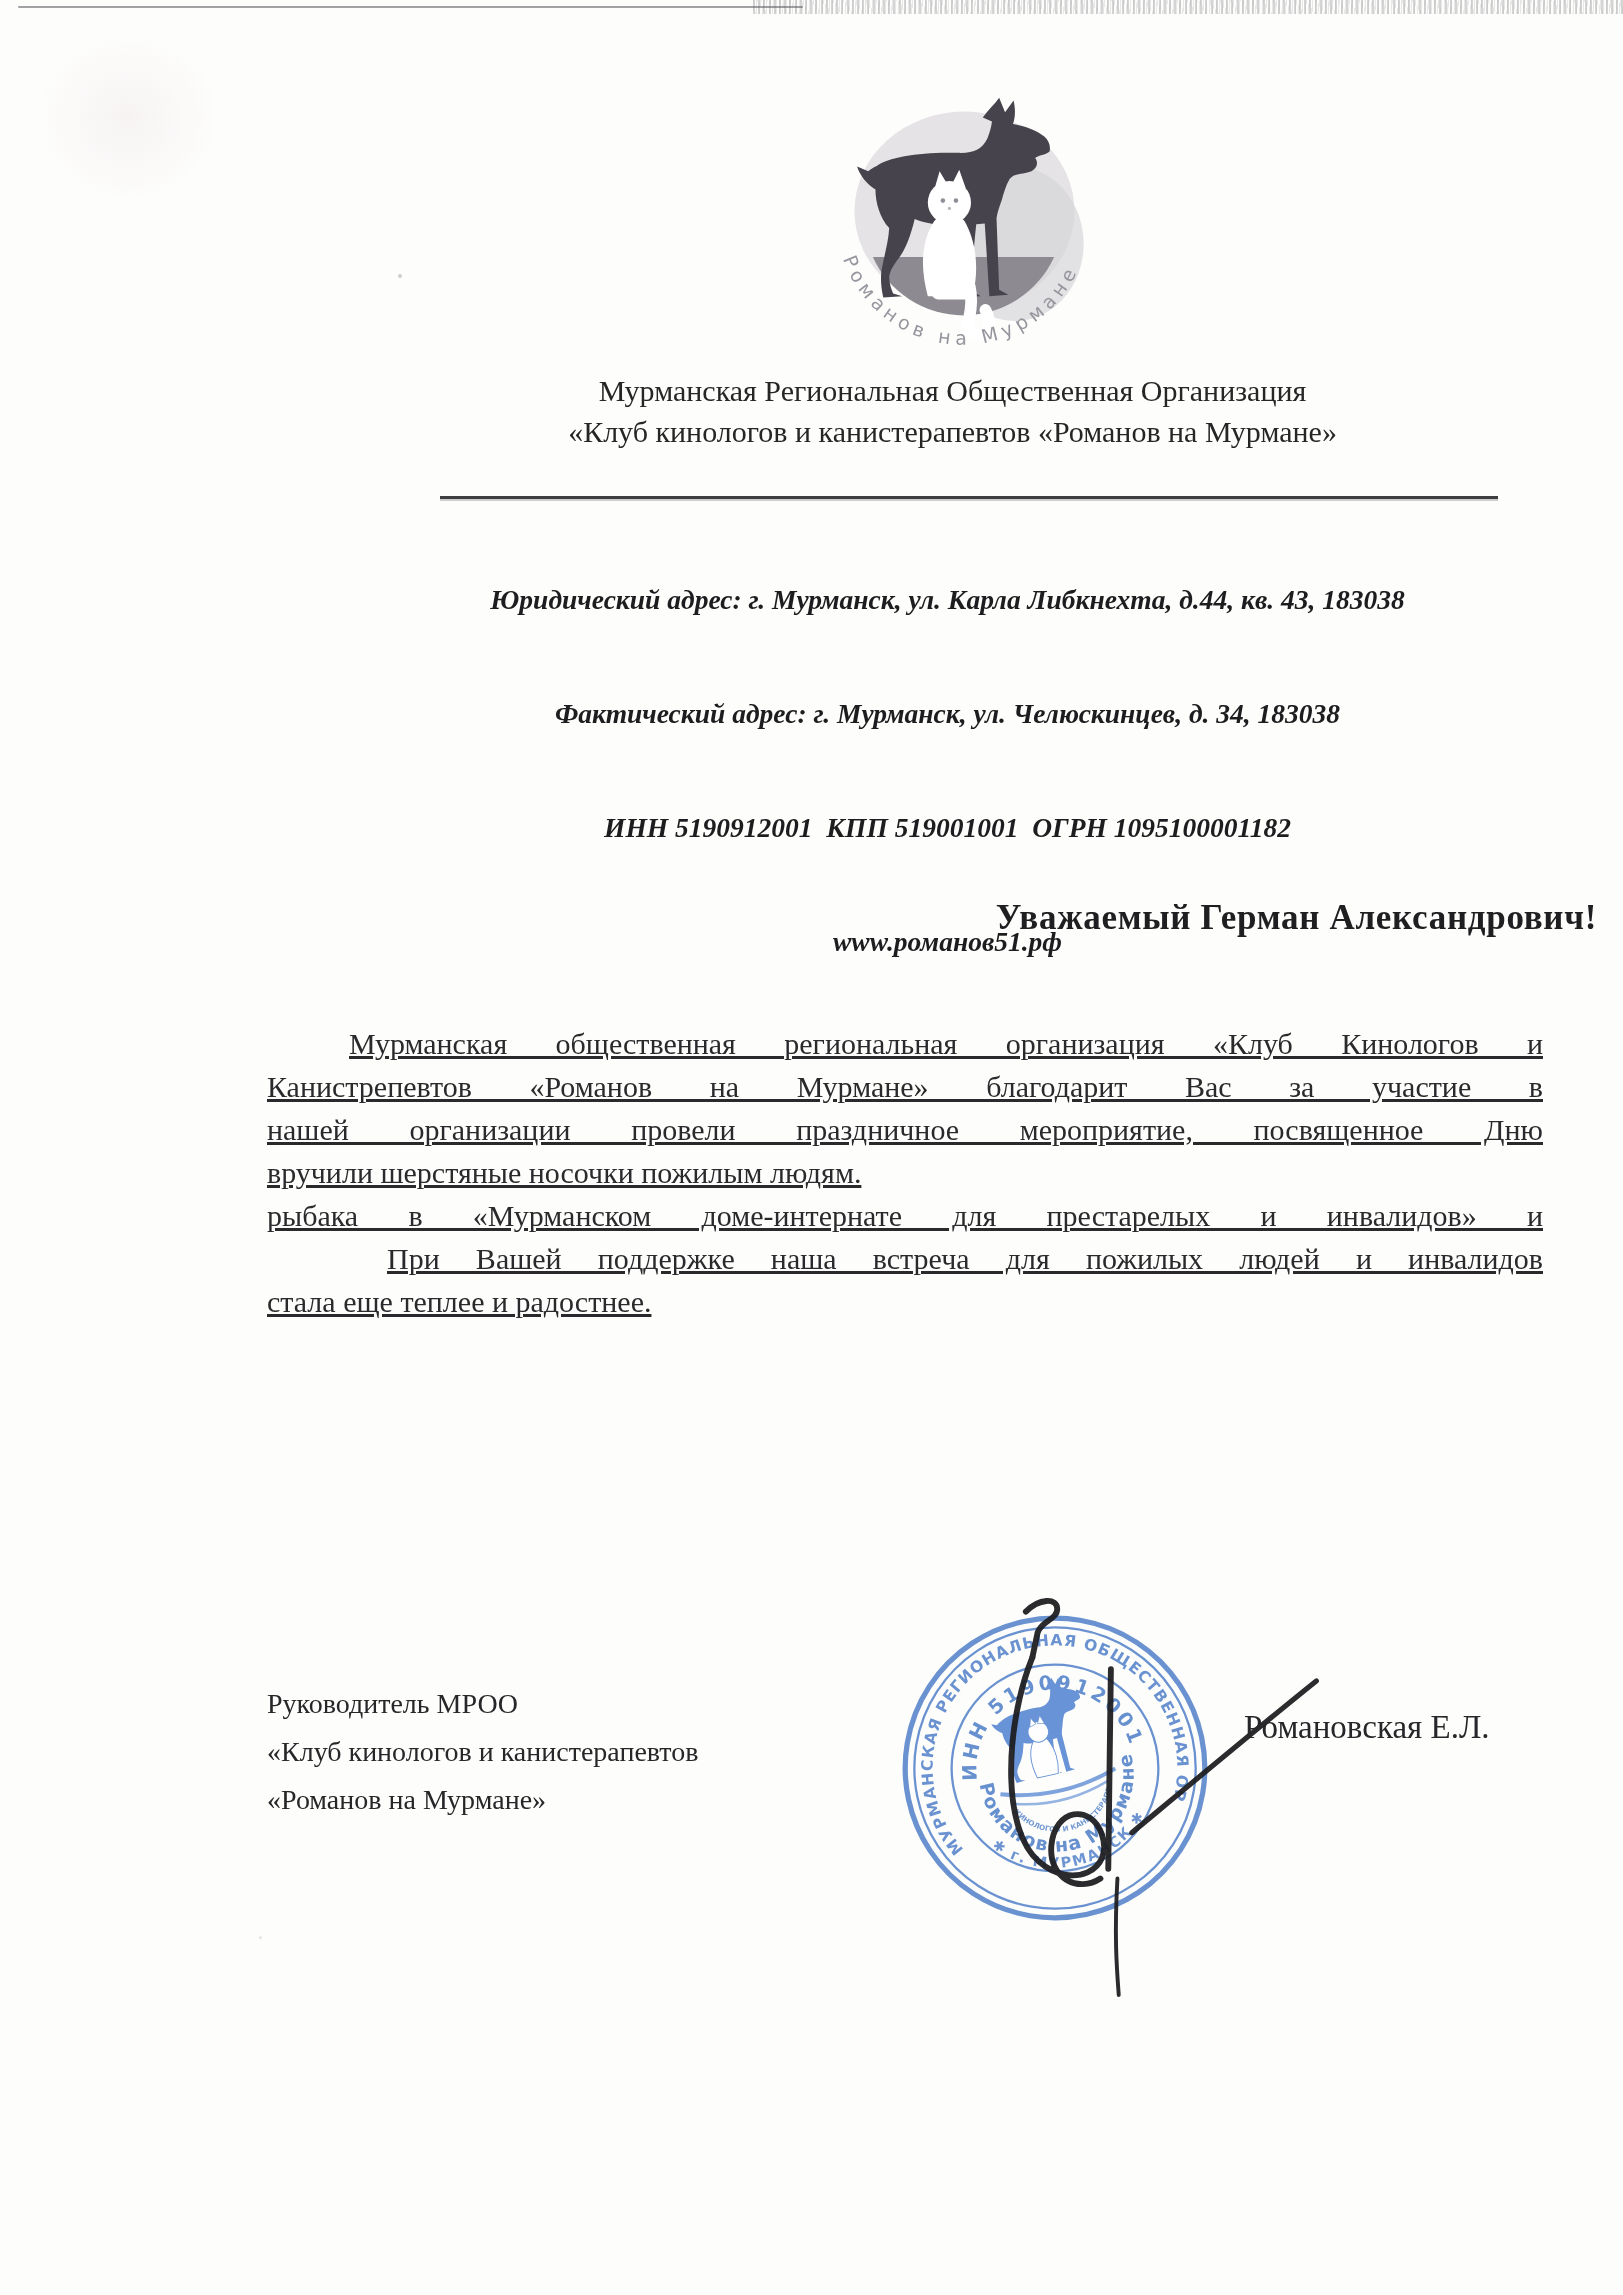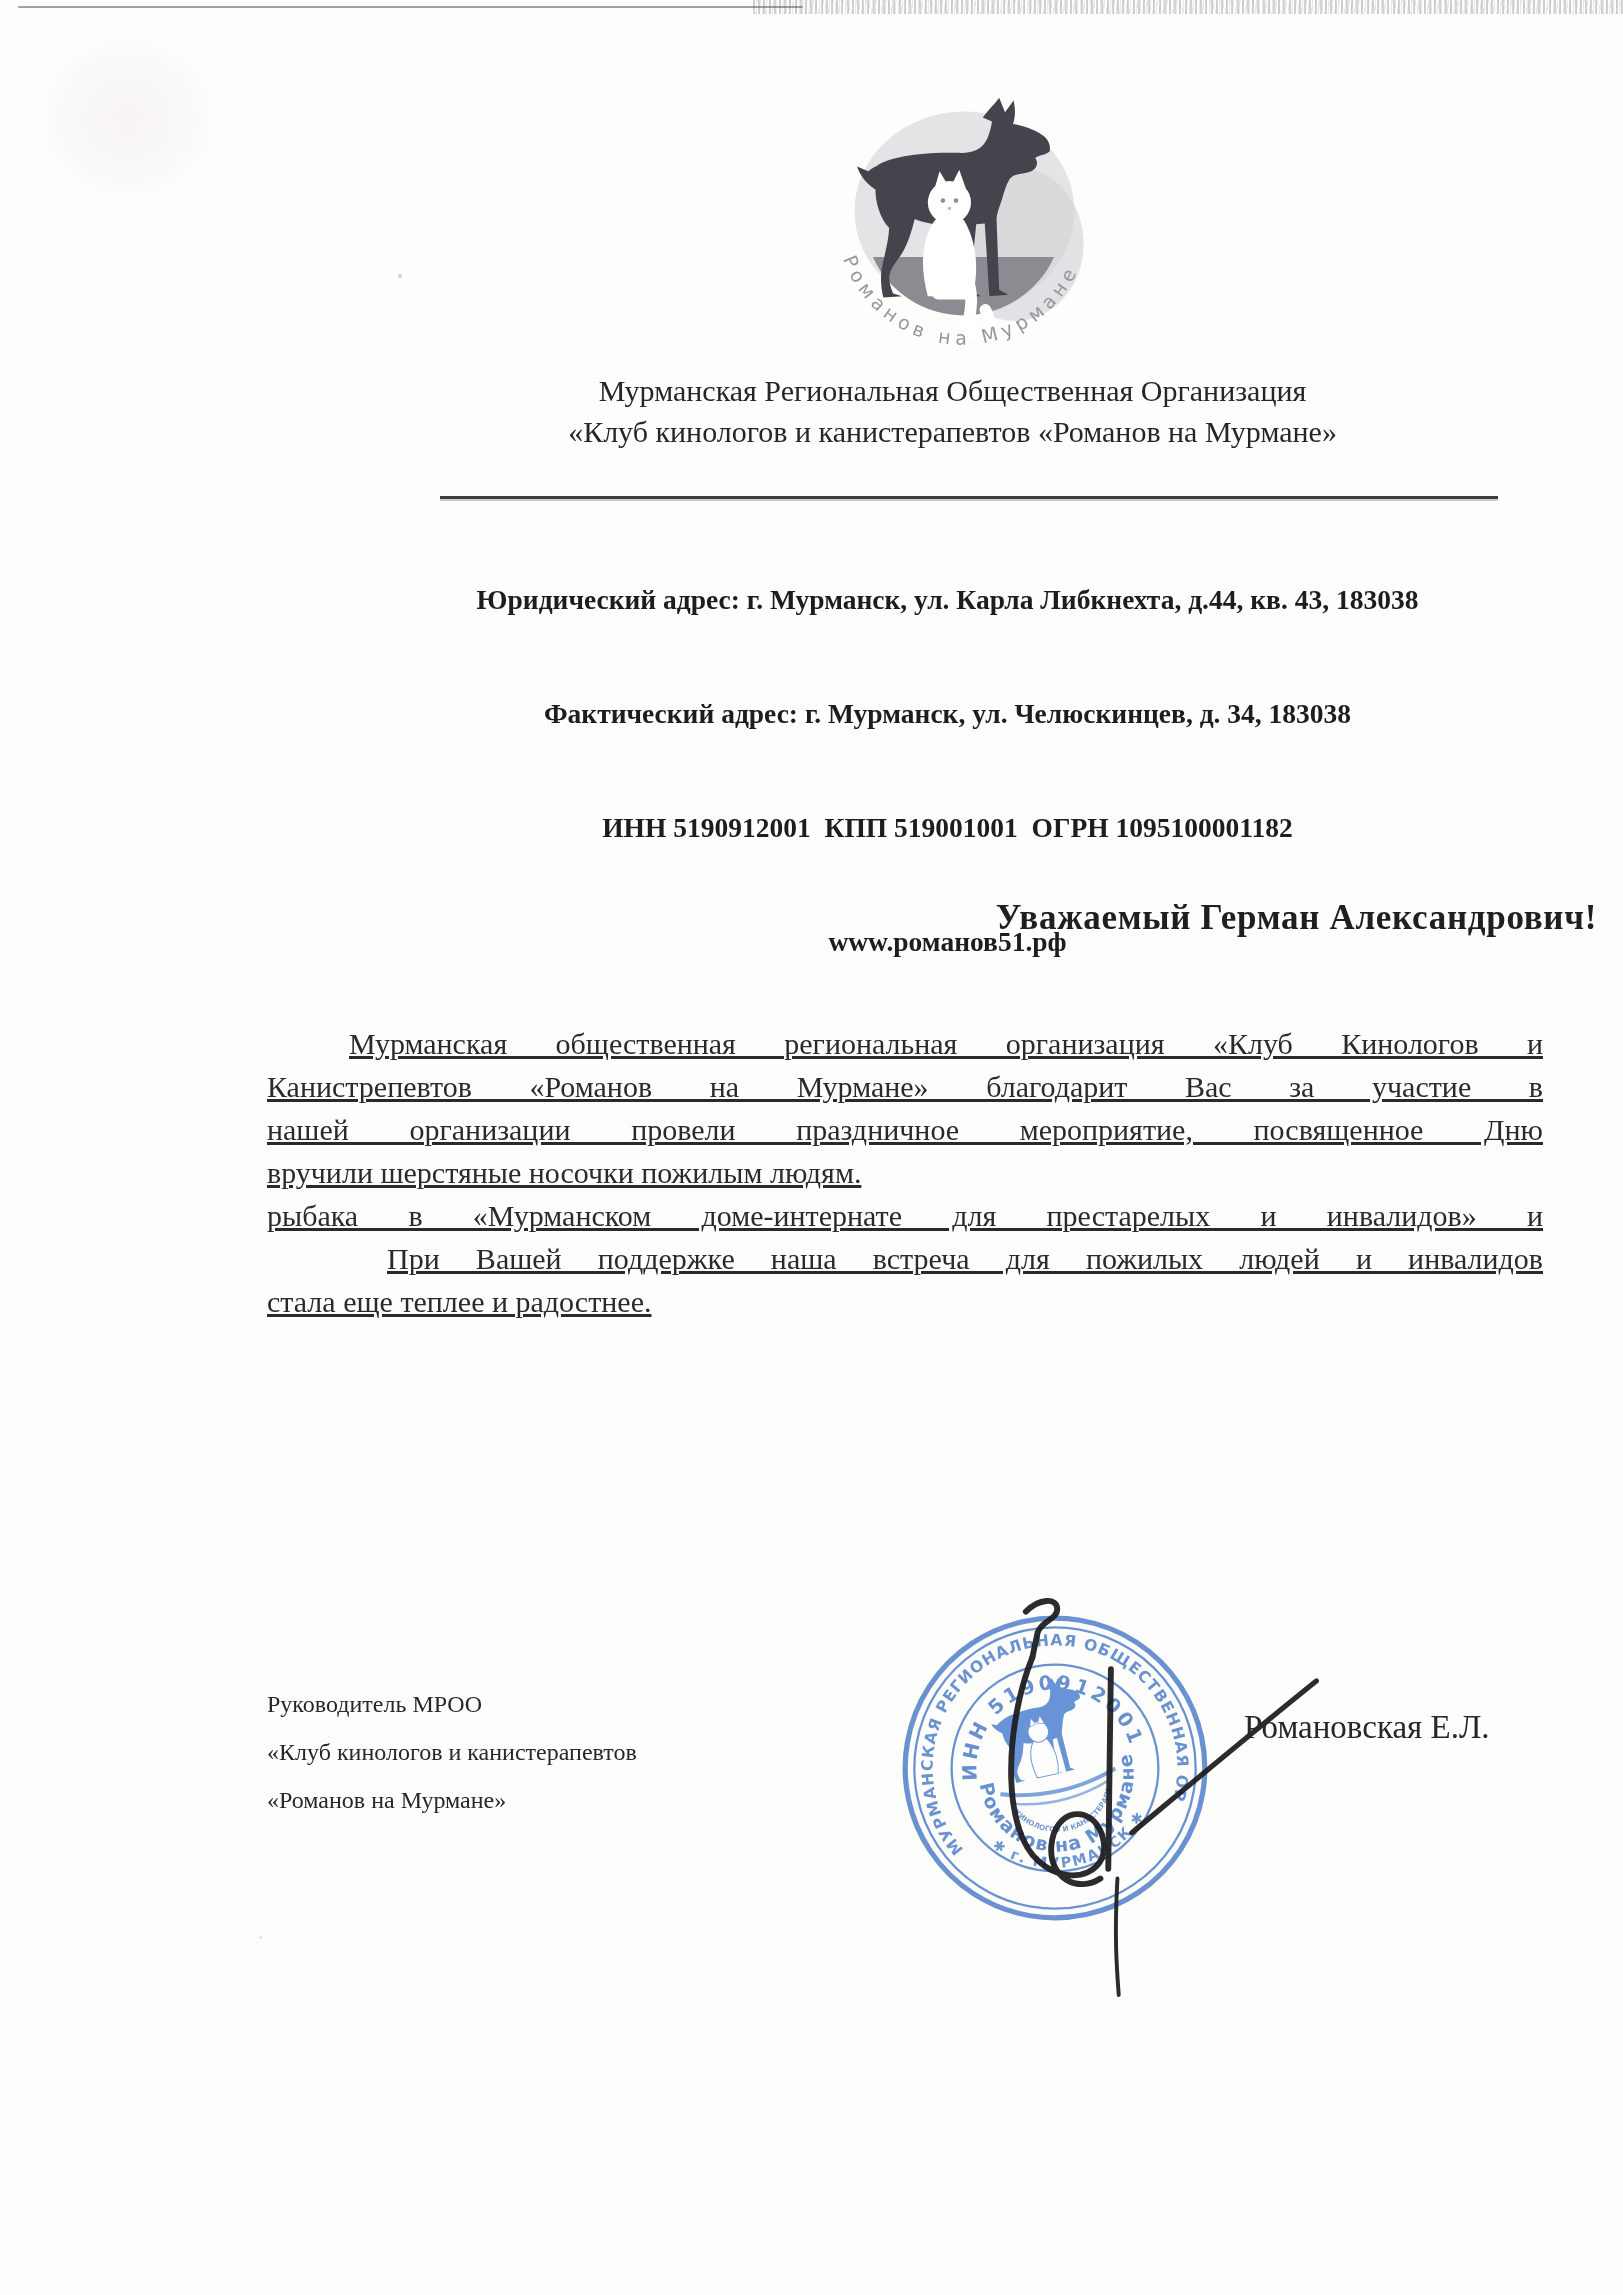"Юридический адрес: г. Мурманск, ул." .contacts { font-style: none -> italic }
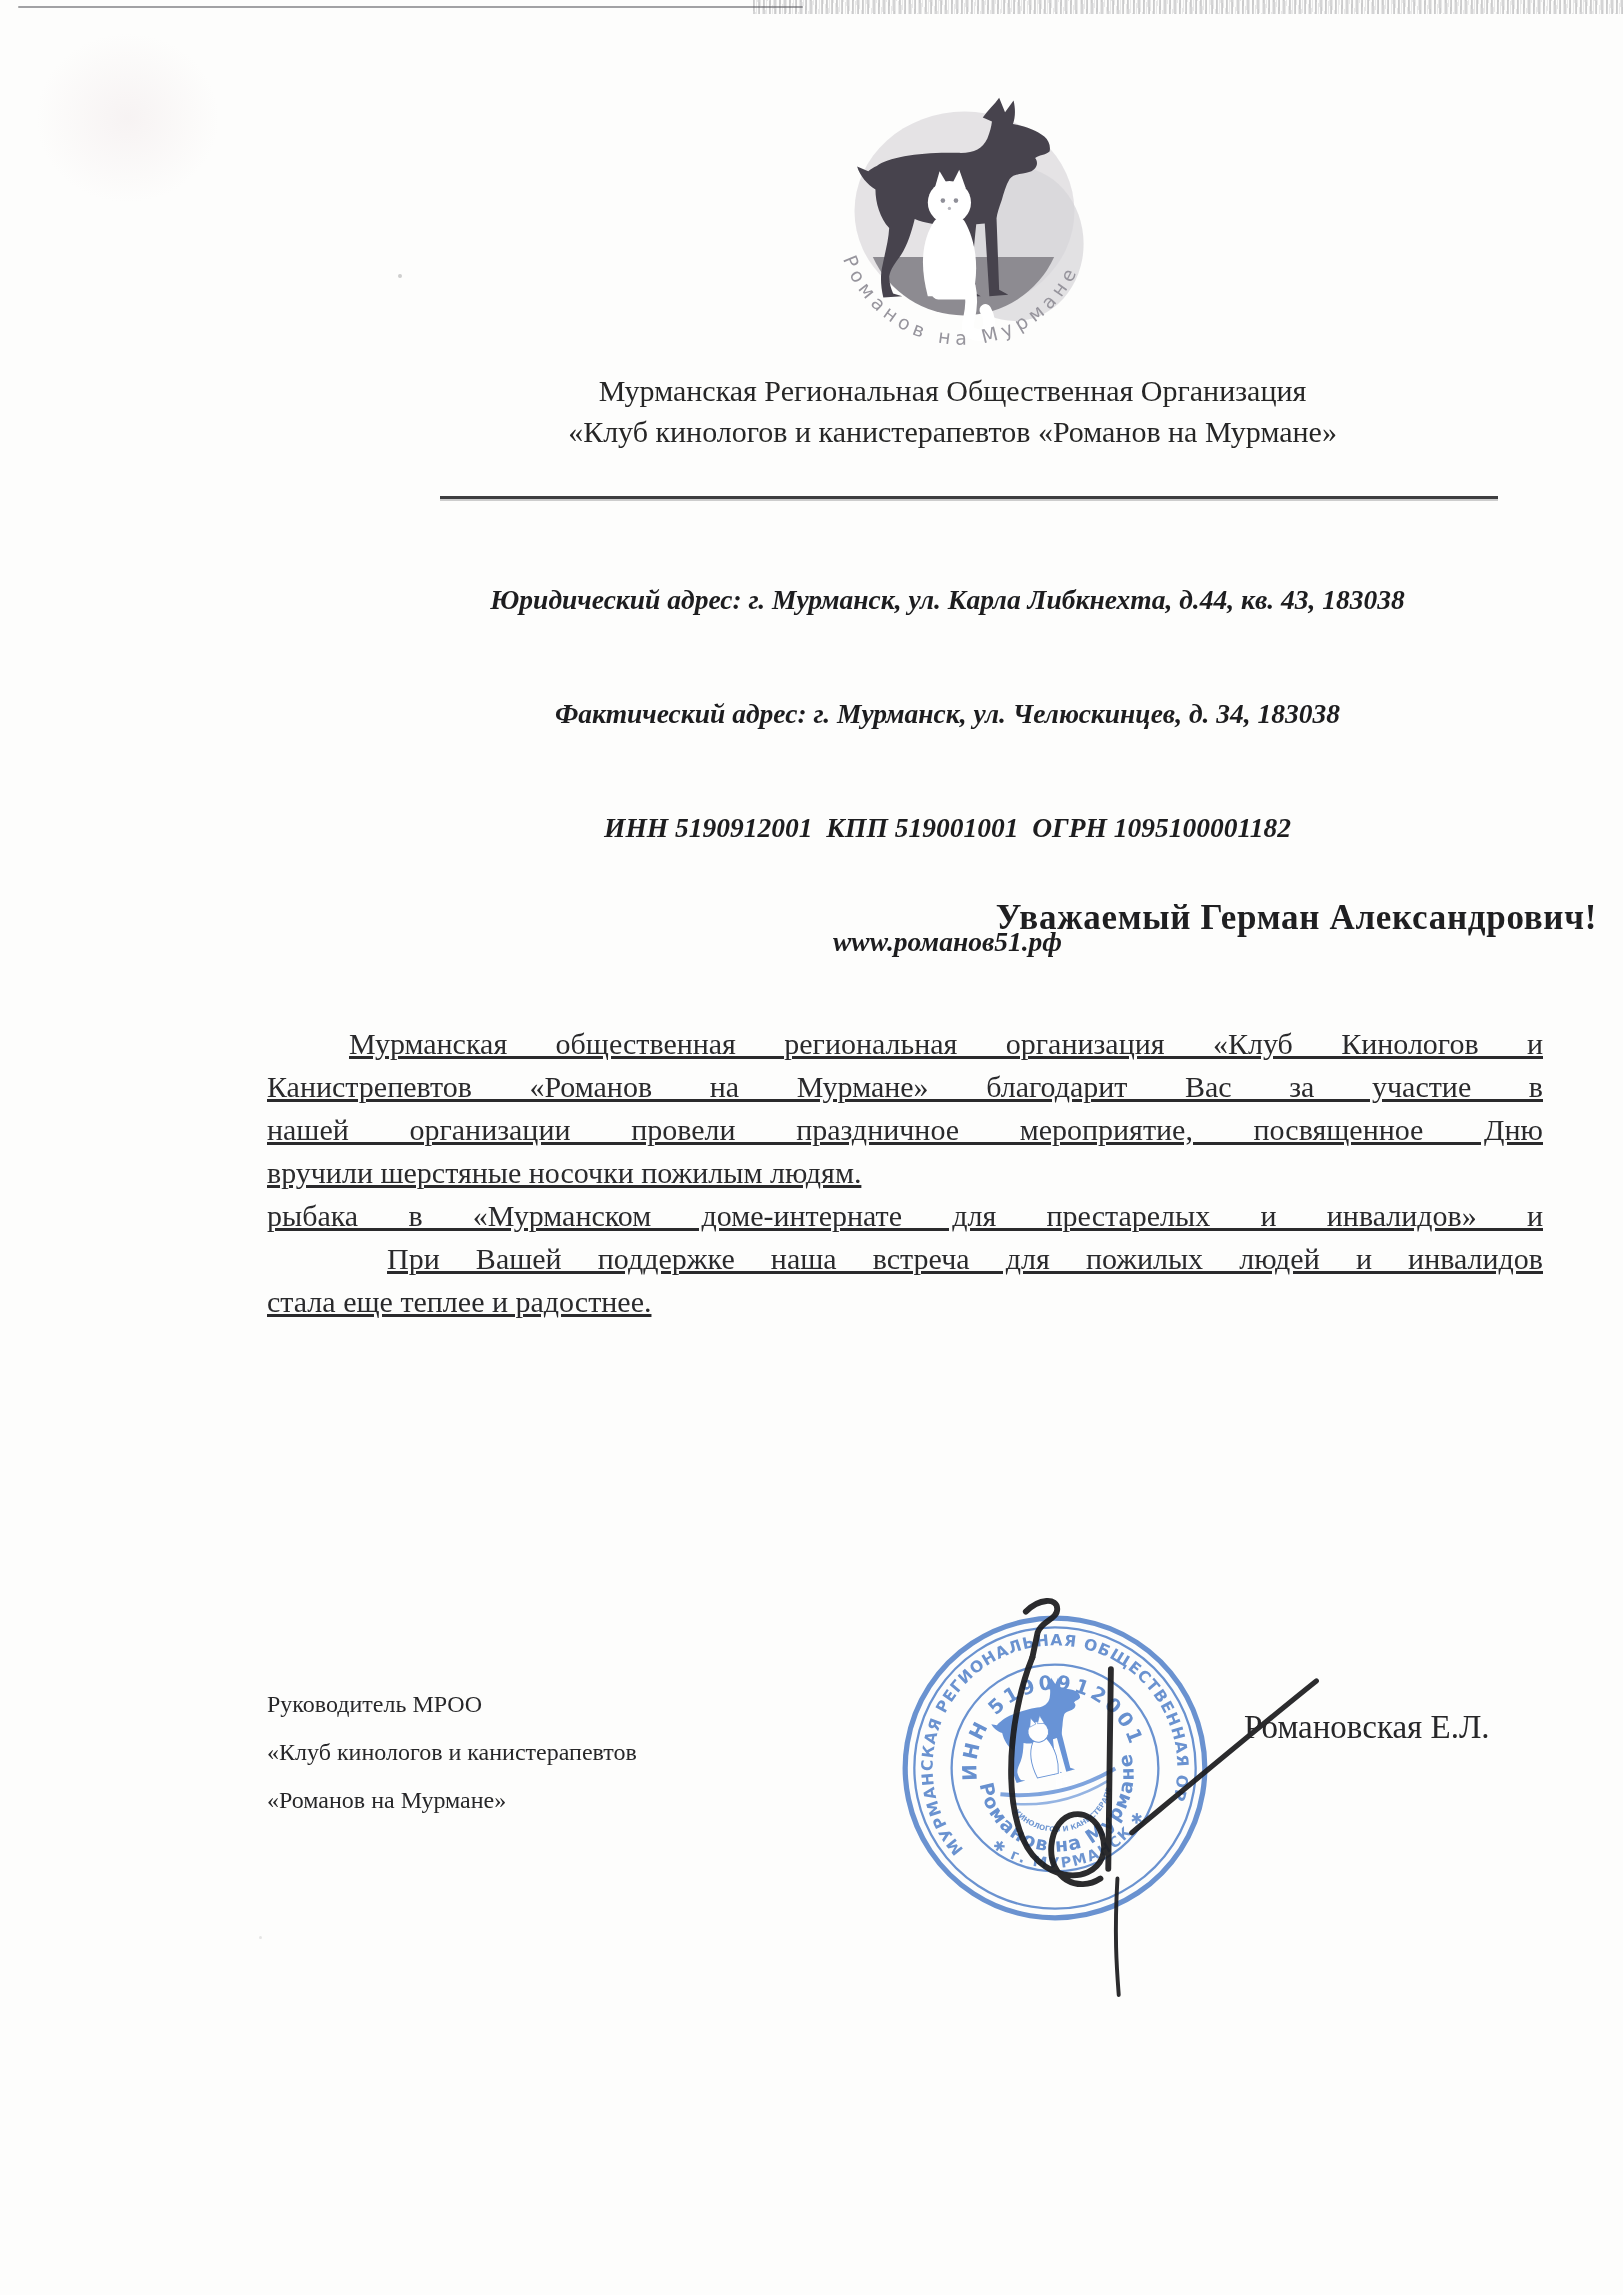"Руководитель МРОО" .signoff { font-size: 24px -> 28px }
